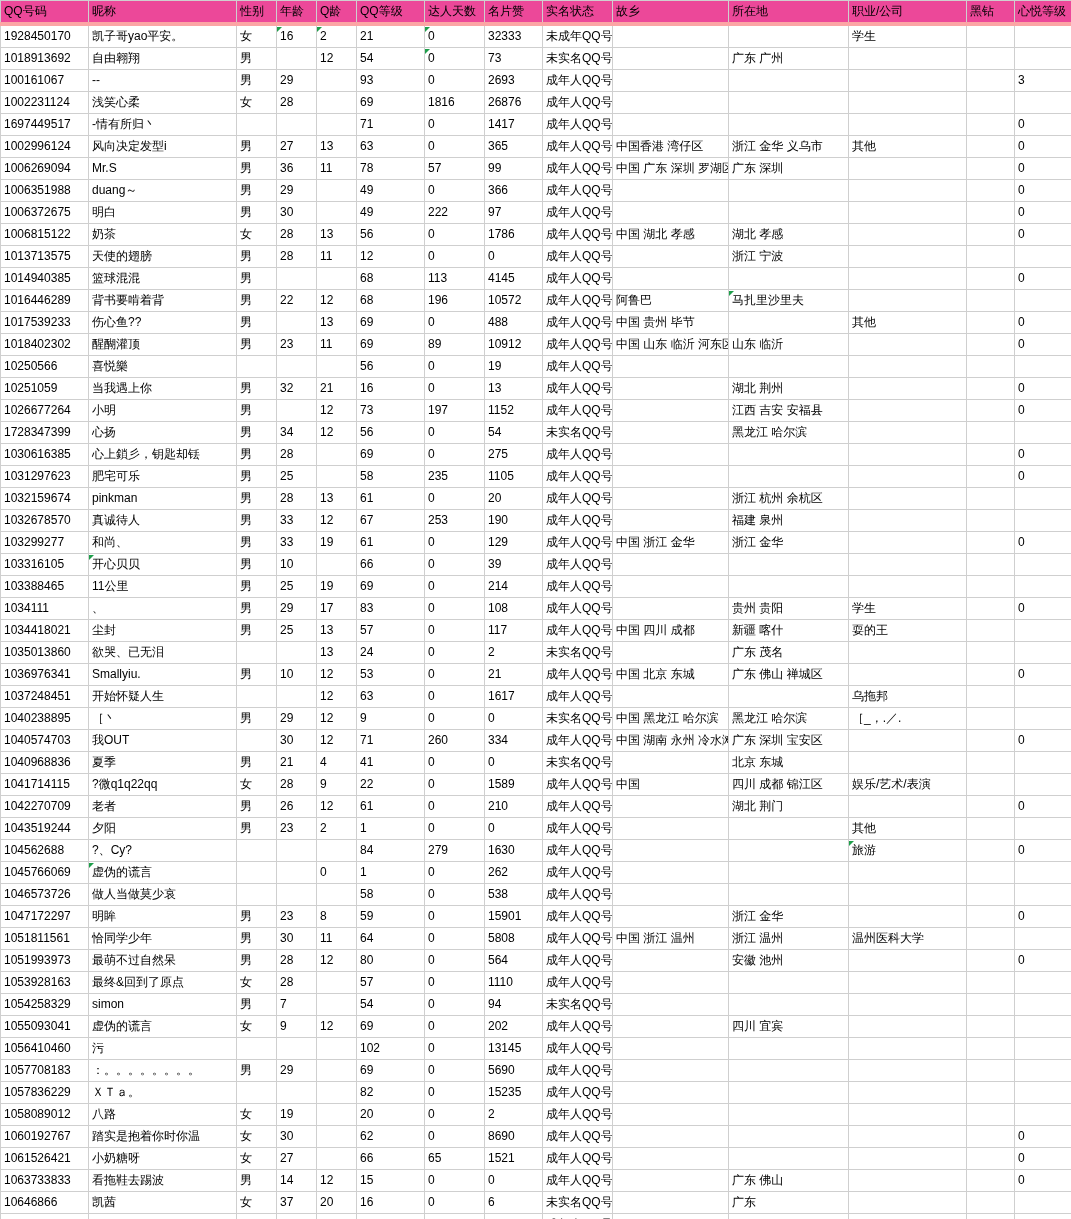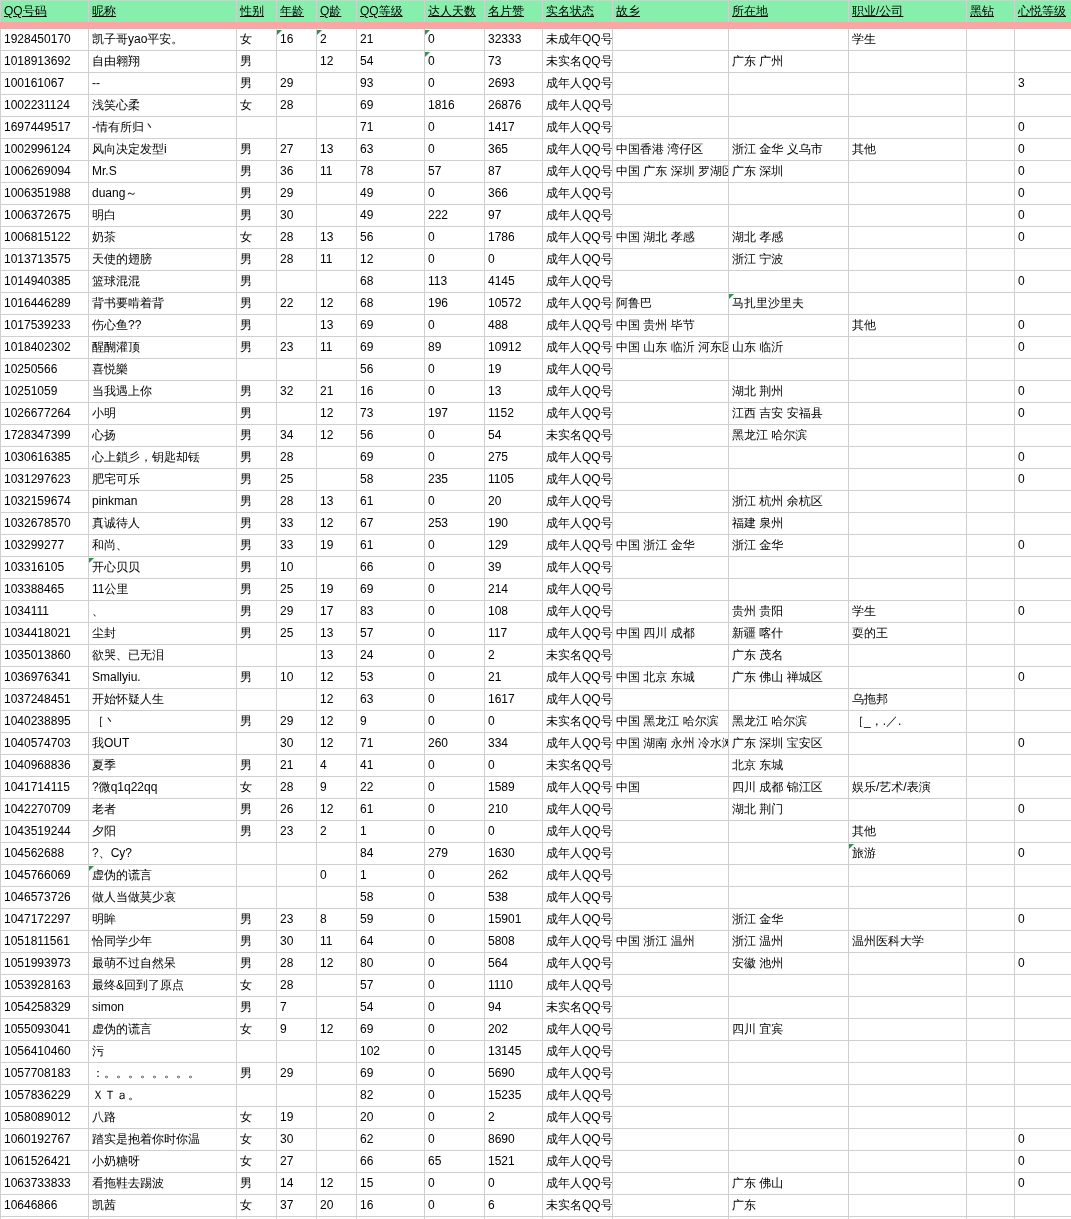"QQ号码" table.sheet thead th { background: #86efac -> #ec4899; border-bottom: 7px solid #fca5a5 -> 4px solid #fca5a5; text-decoration: underline -> none }
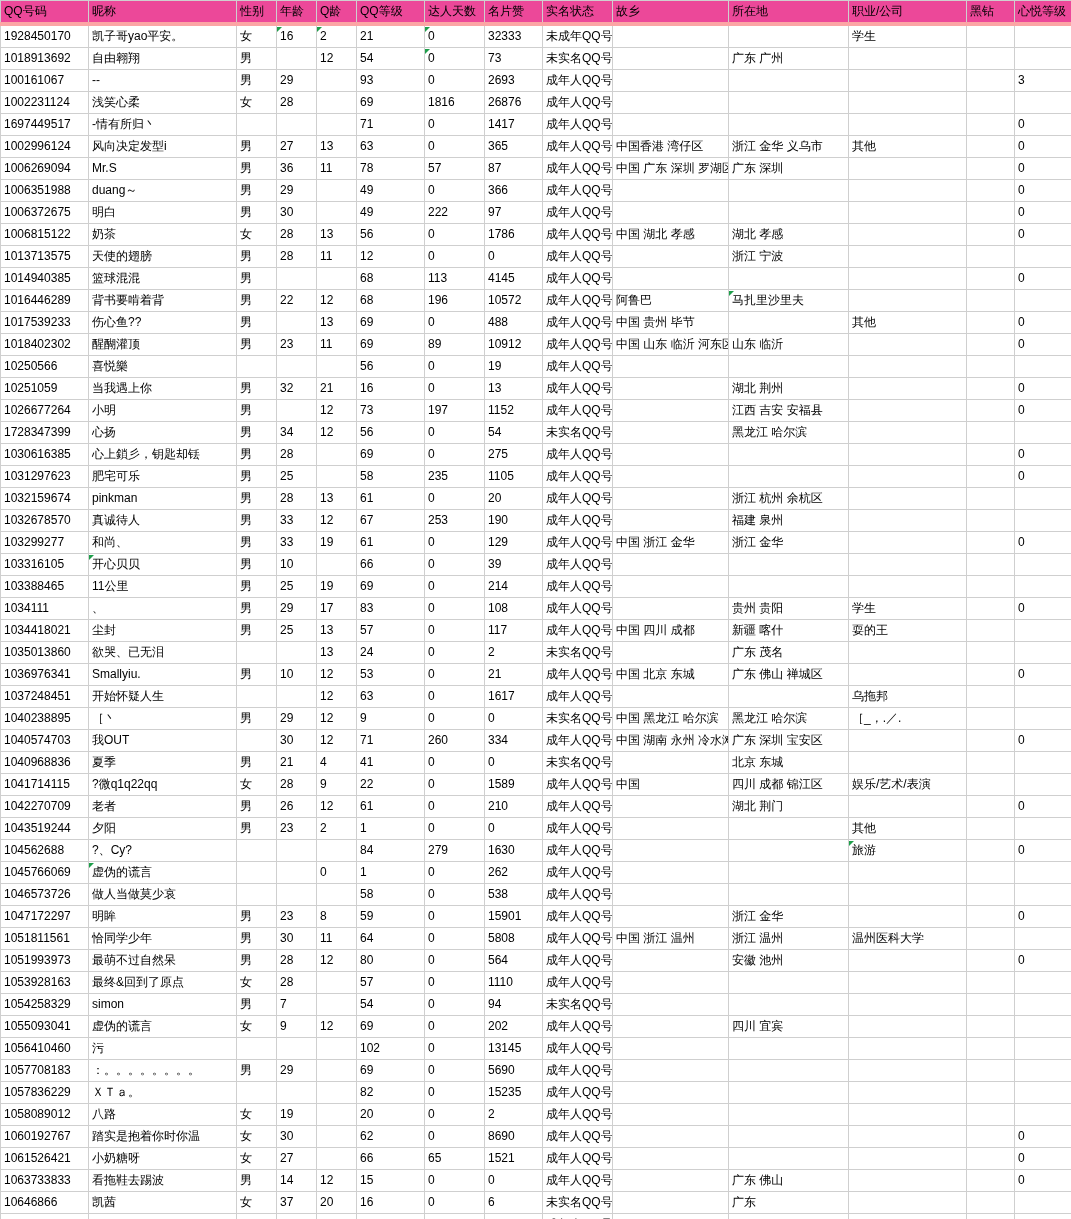"87" span { text: 87 -> 99 }
